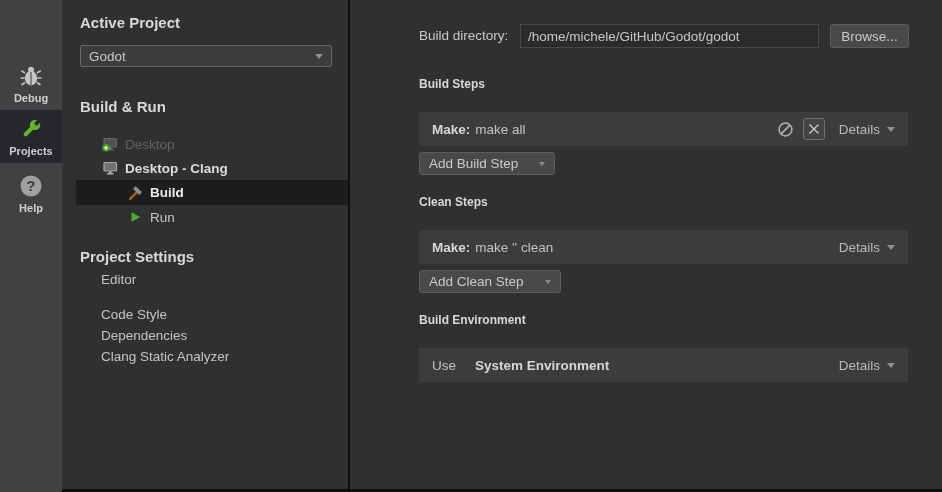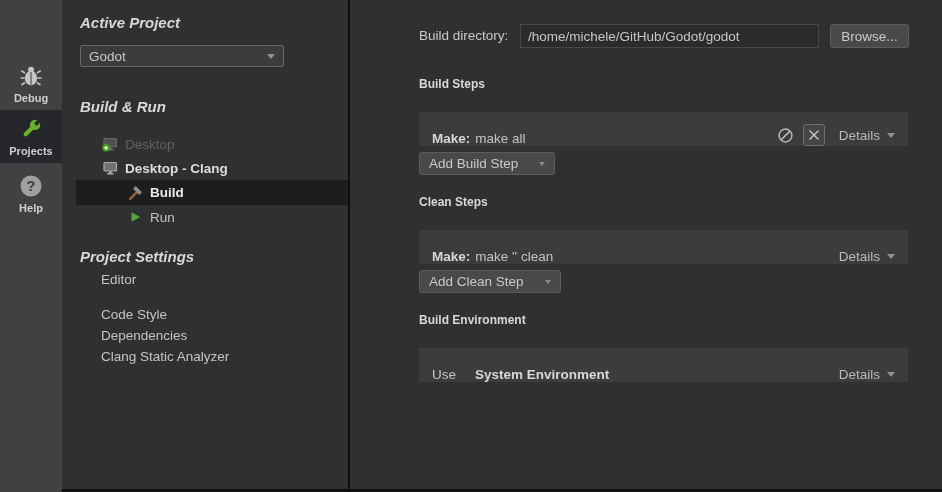"Active Project" .panel-title { font-style: italic -> none }
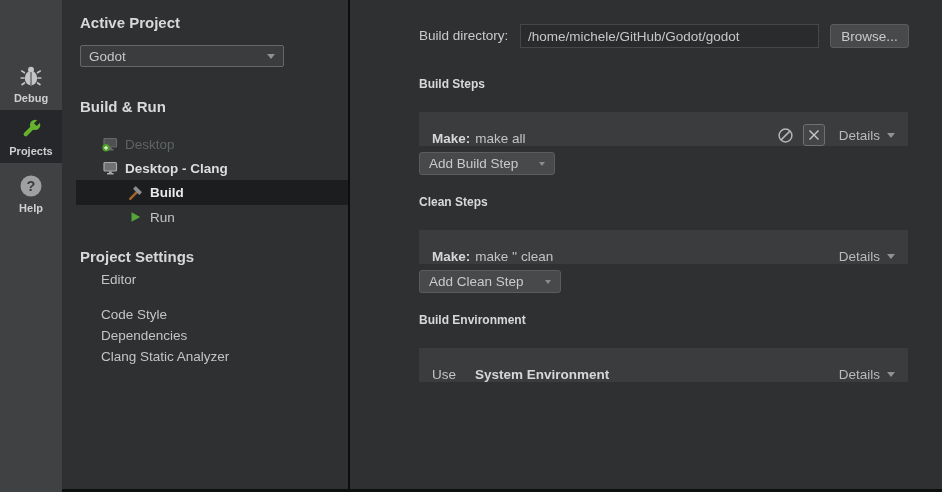"Godot" .combo { width: 204px -> 252px }
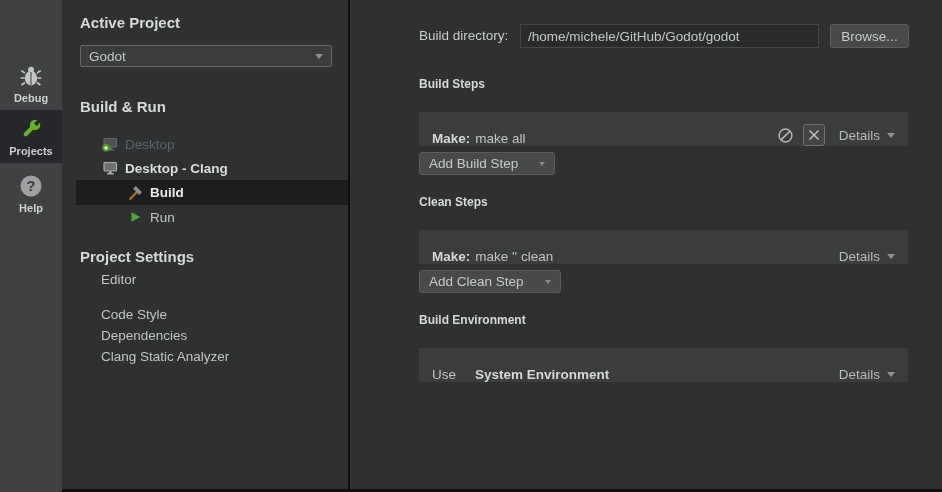"Make:" .step-row { align-items: flex-end -> center }
